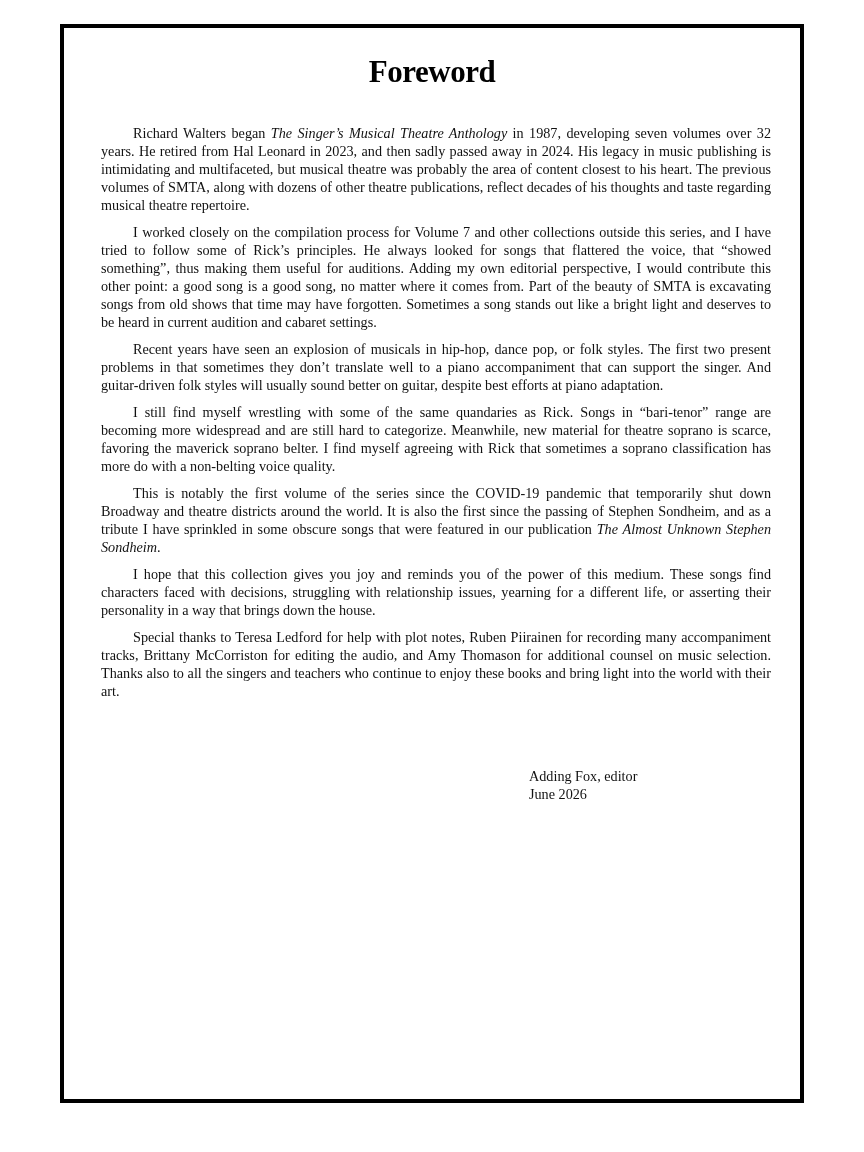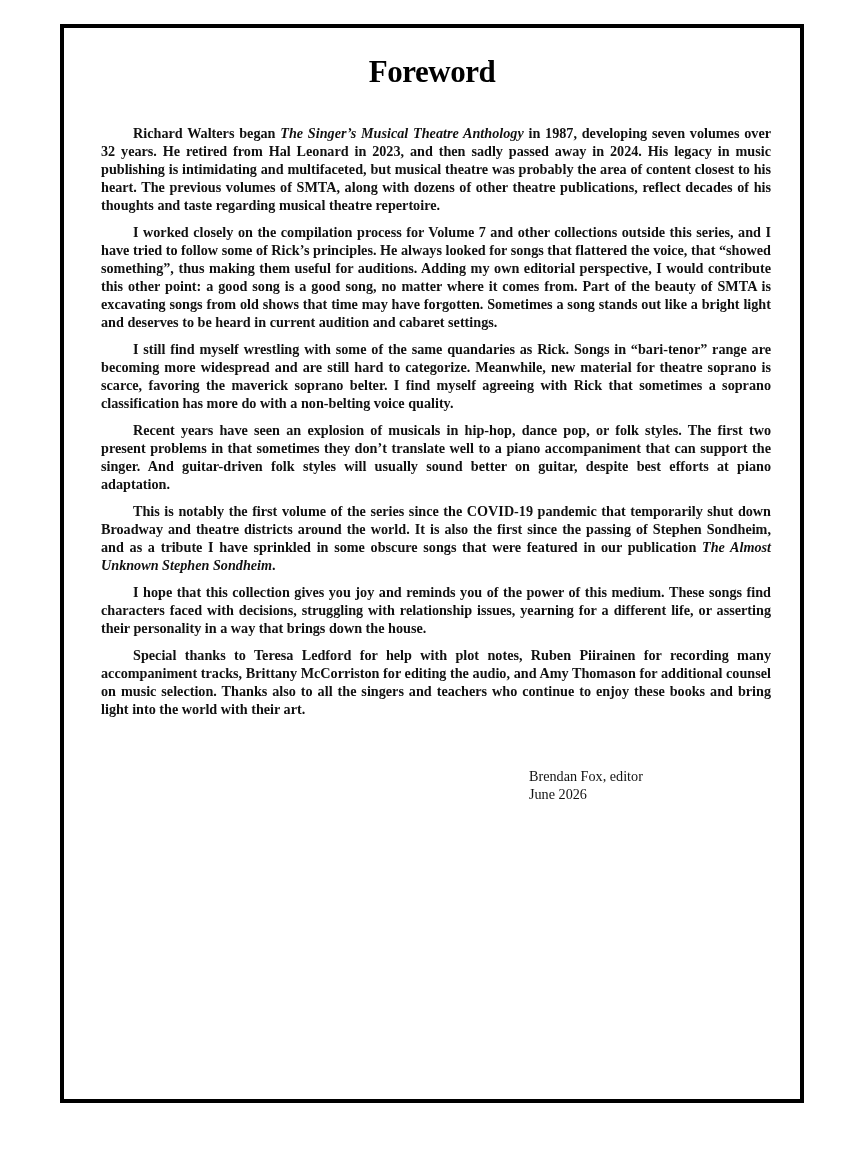"Richard Walters began The Singer’s" .body-text p { font-weight: bold -> none }
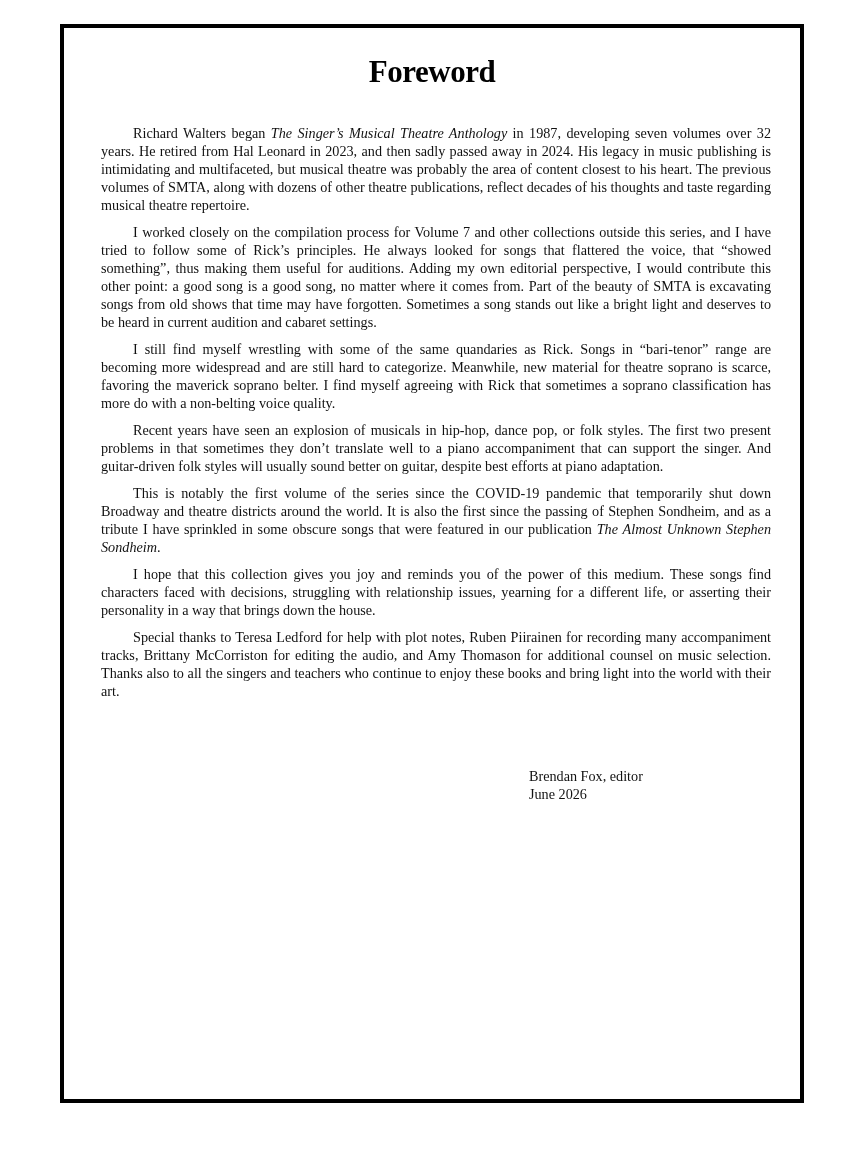"I still find myself wrestling" p { order: before "Recent years have seen an" -> after "Recent years have seen an" }
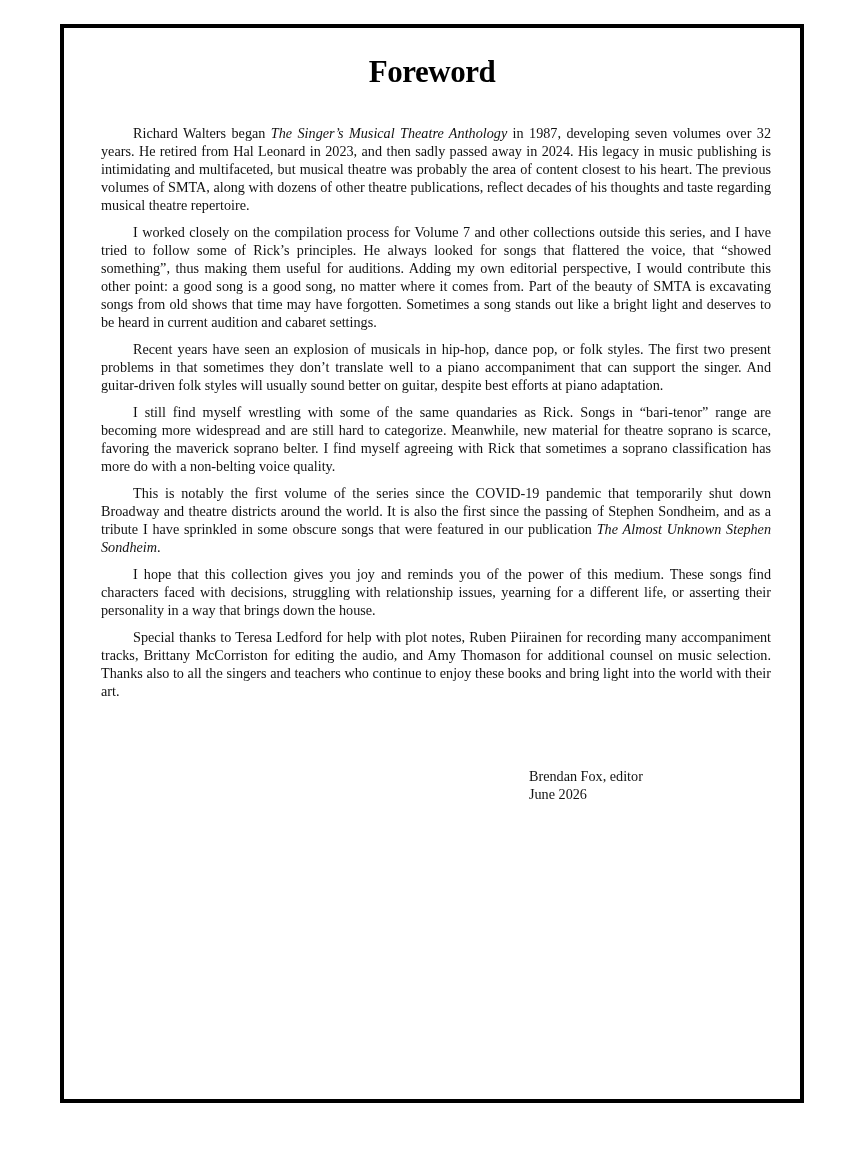"Brendan Fox, editor" div { text: Brendan -> Adding }
